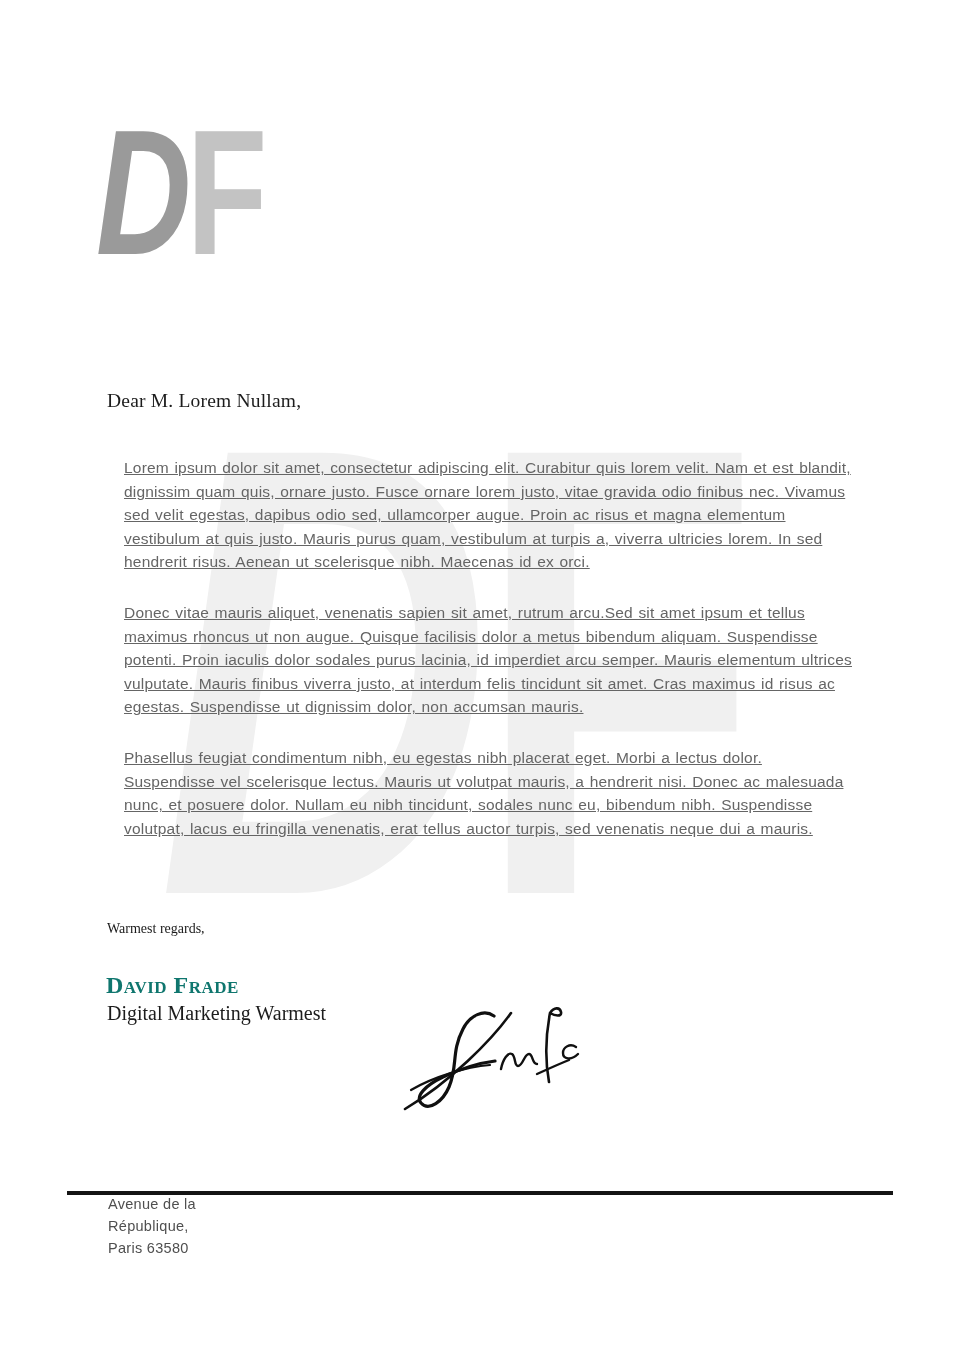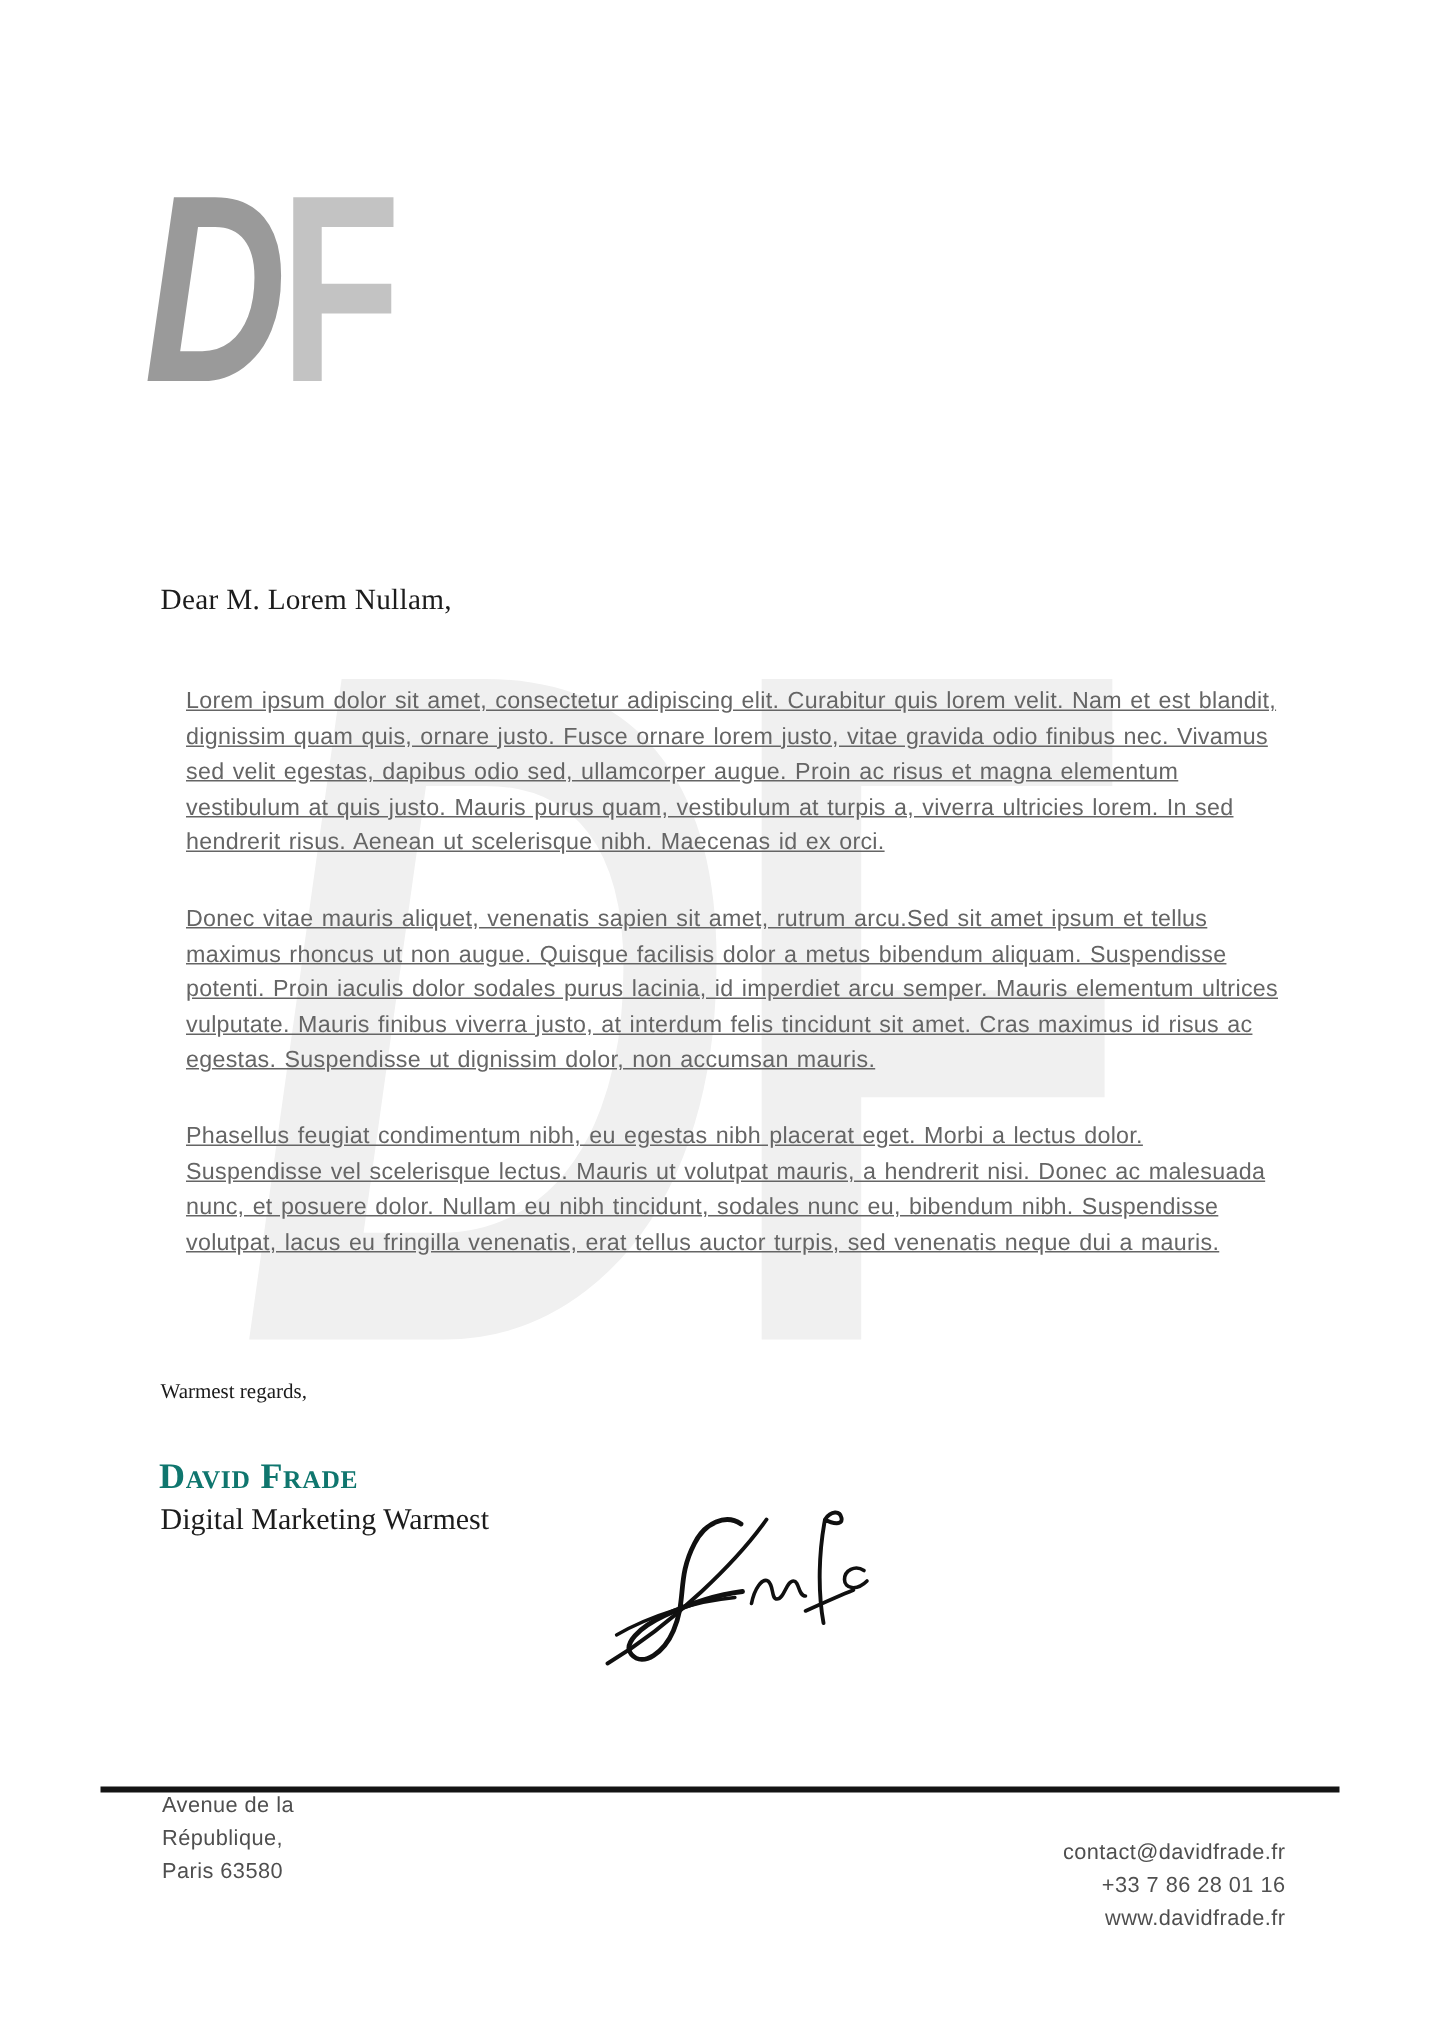"contact@davidfrade.fr" div.footer-right { html: <div> <div>contact@davidfrade.fr</div> <div>+33 7 86 28 01 16</div> <div>www.davidfrade.fr</div> </div> -> none }
